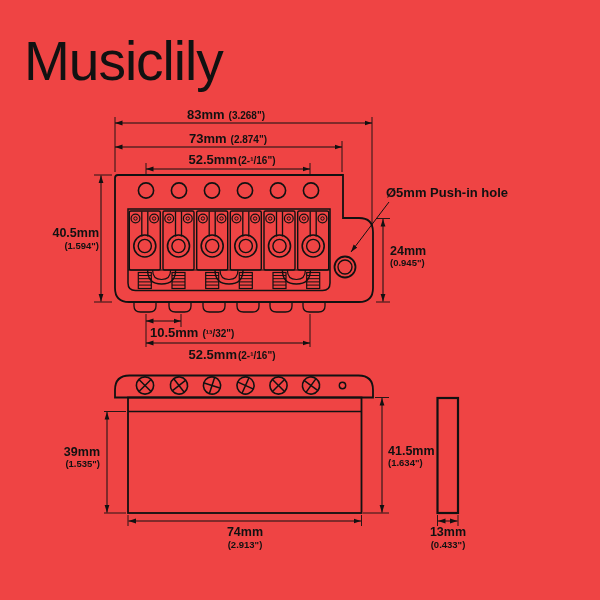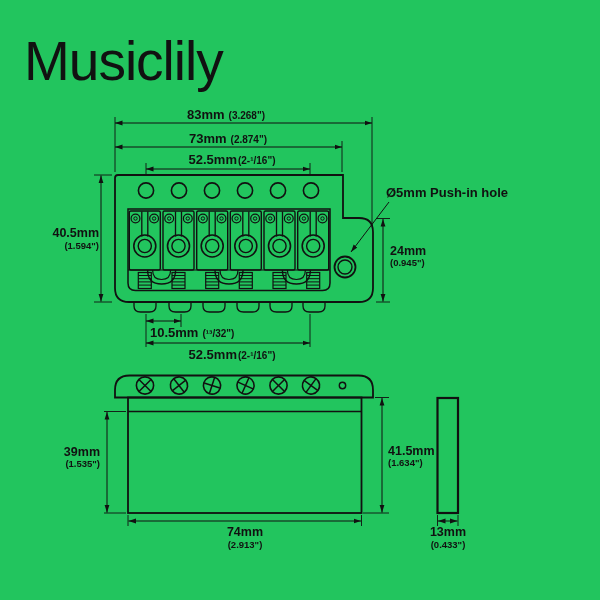"Musiclily" .stage { background: #22c55e -> #ef4444 }
